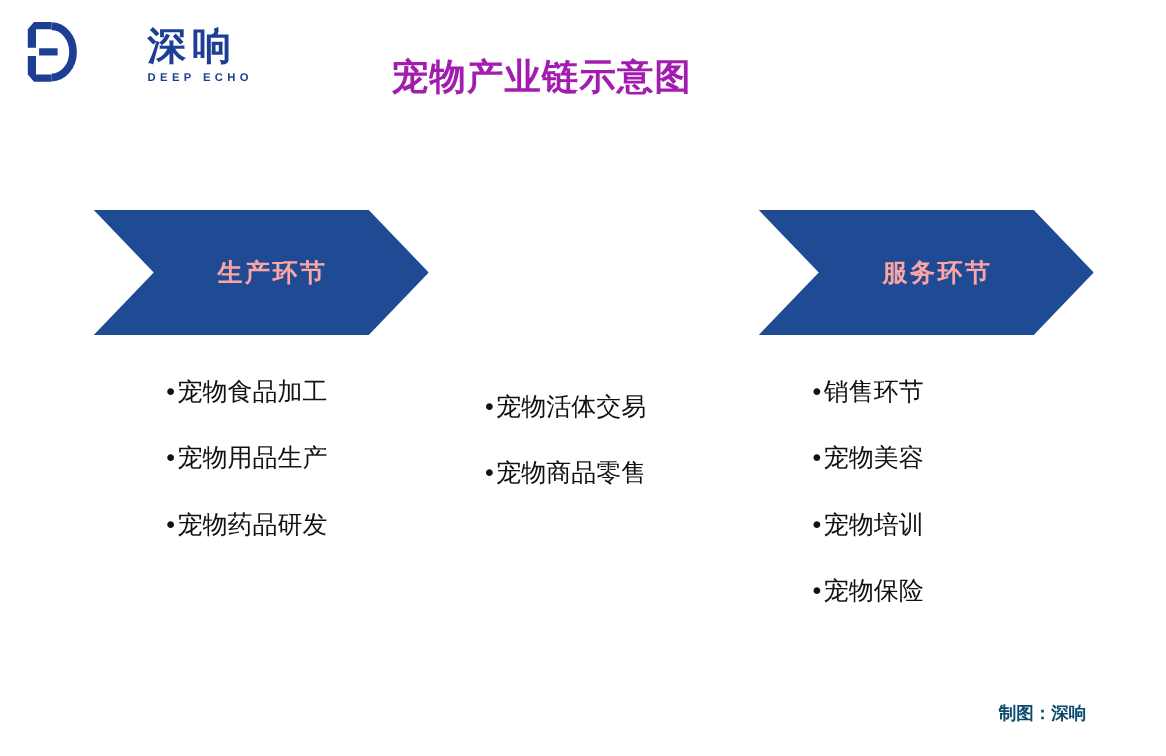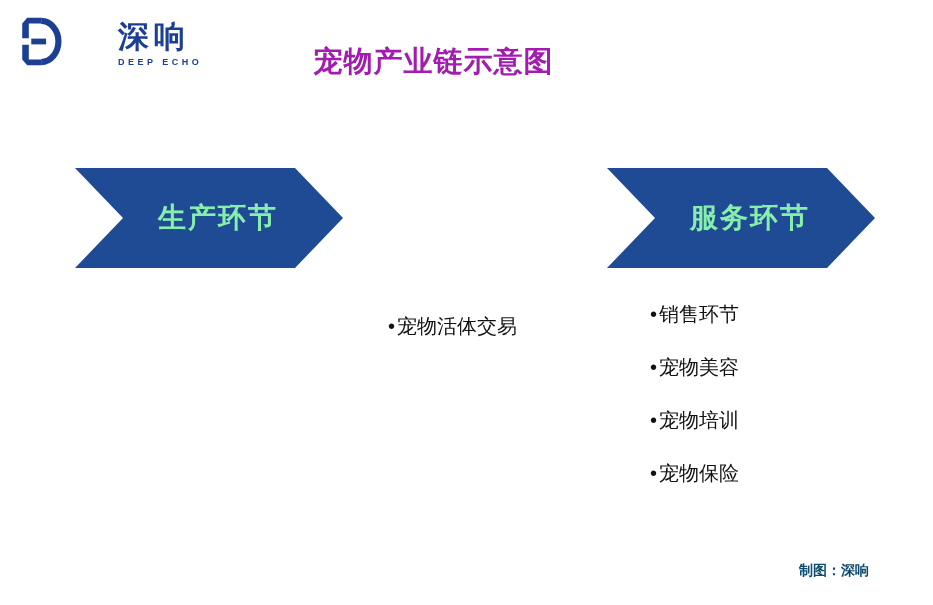"生产环节" .arrow-label { color: #86efac -> #fca5a5; font-size: 28px -> 20px }
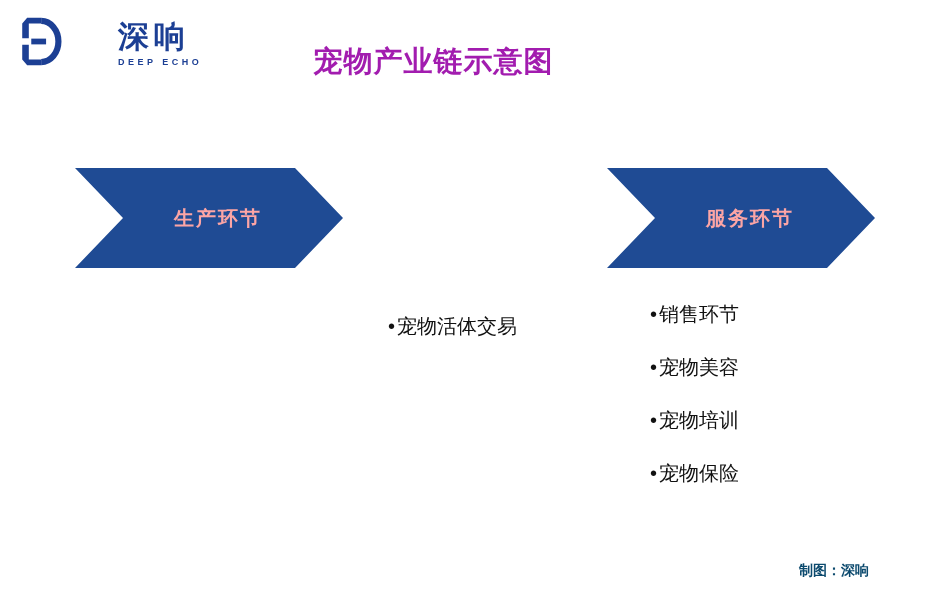"宠物食品加工" div.list { html: none -> <div> <div>宠物食品加工</div> <div>宠物用品生产</div> <div>宠物药品研发</div> </div> }
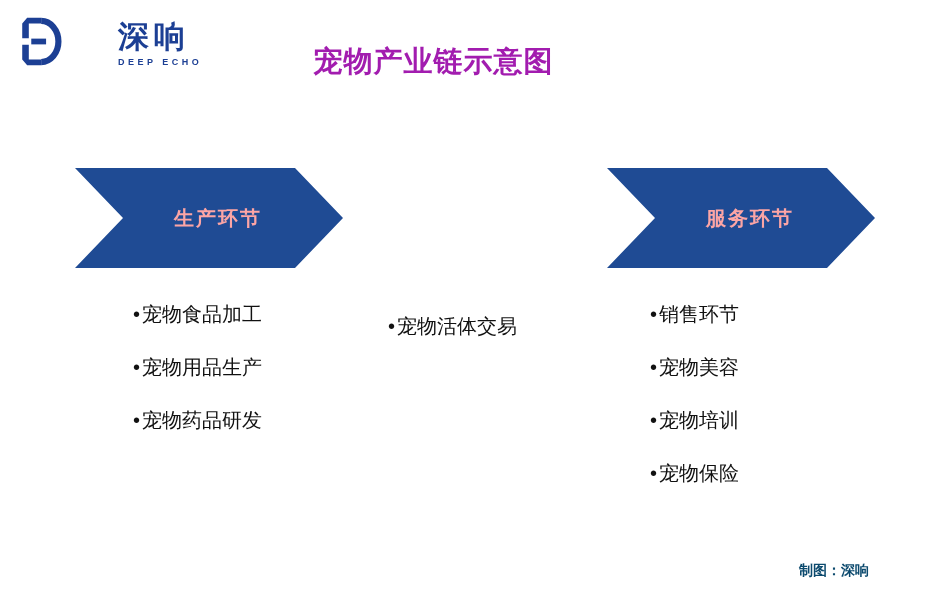"宠物商品零售" div.li { html: none -> <div>宠物商品零售</div> }
